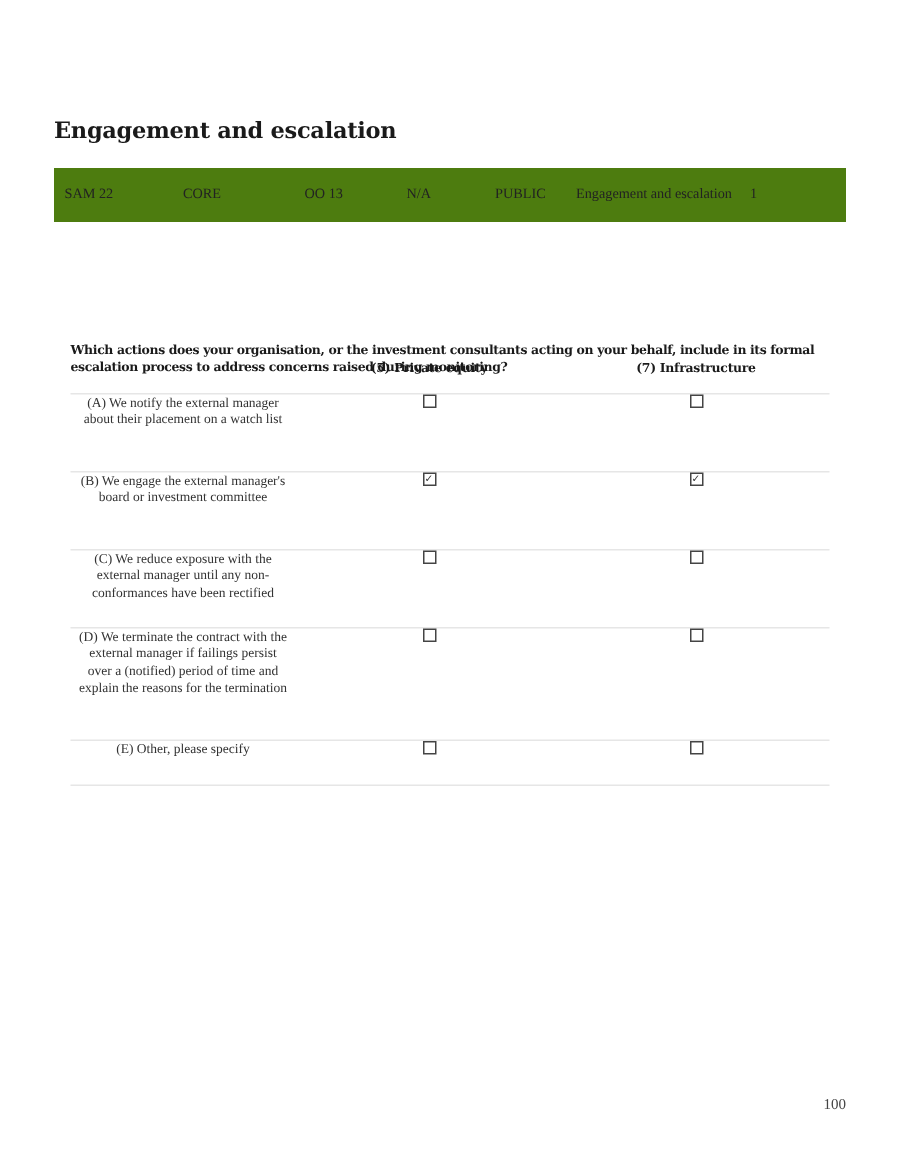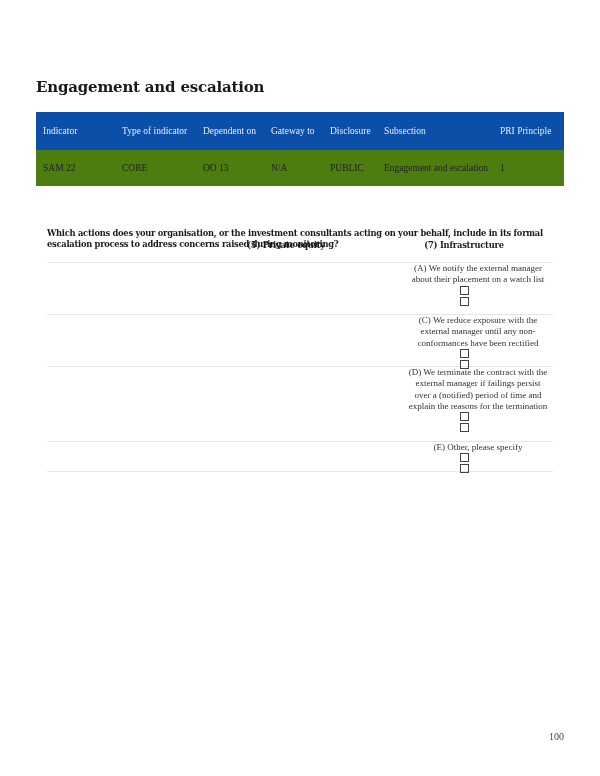"Indicator" div.meta-head { html: <div> <div>Indicator</div> <div>Type of indicator</div> <div>Dependent on</div> <div>Gateway to</div> <div>Disclosure</div> <div>Subsection</div> <div>PRI Principle</div> </div> -> none }
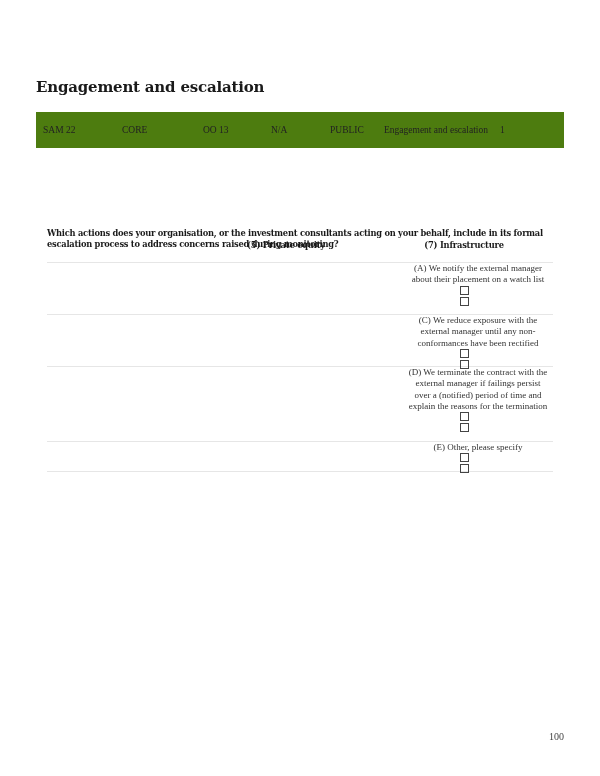"(A) We notify the external" .grow { align-items: flex-end -> flex-start; flex-direction: column -> none }
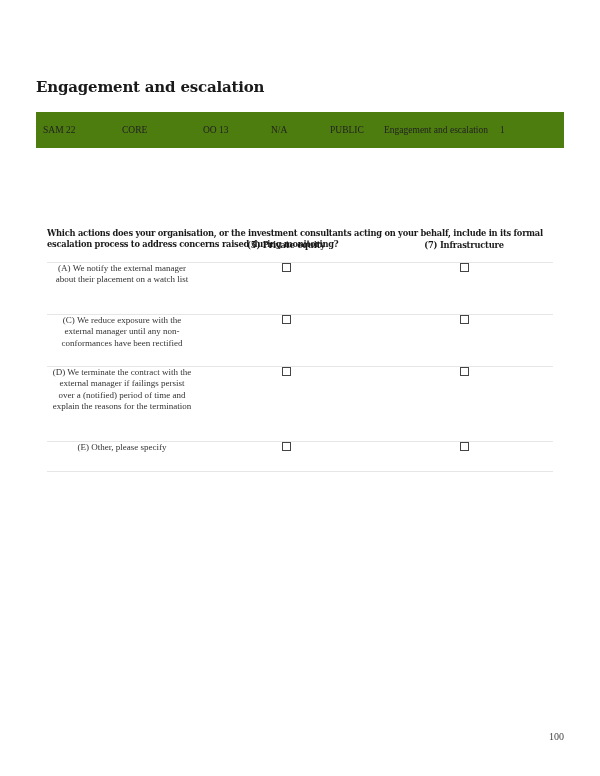"(B) We engage the external" div.grow { html: none -> <div> <div>(B) We engage the external manager's board or investment committee</div> <div><span></span></div> <div><span></span></div> </div> }
